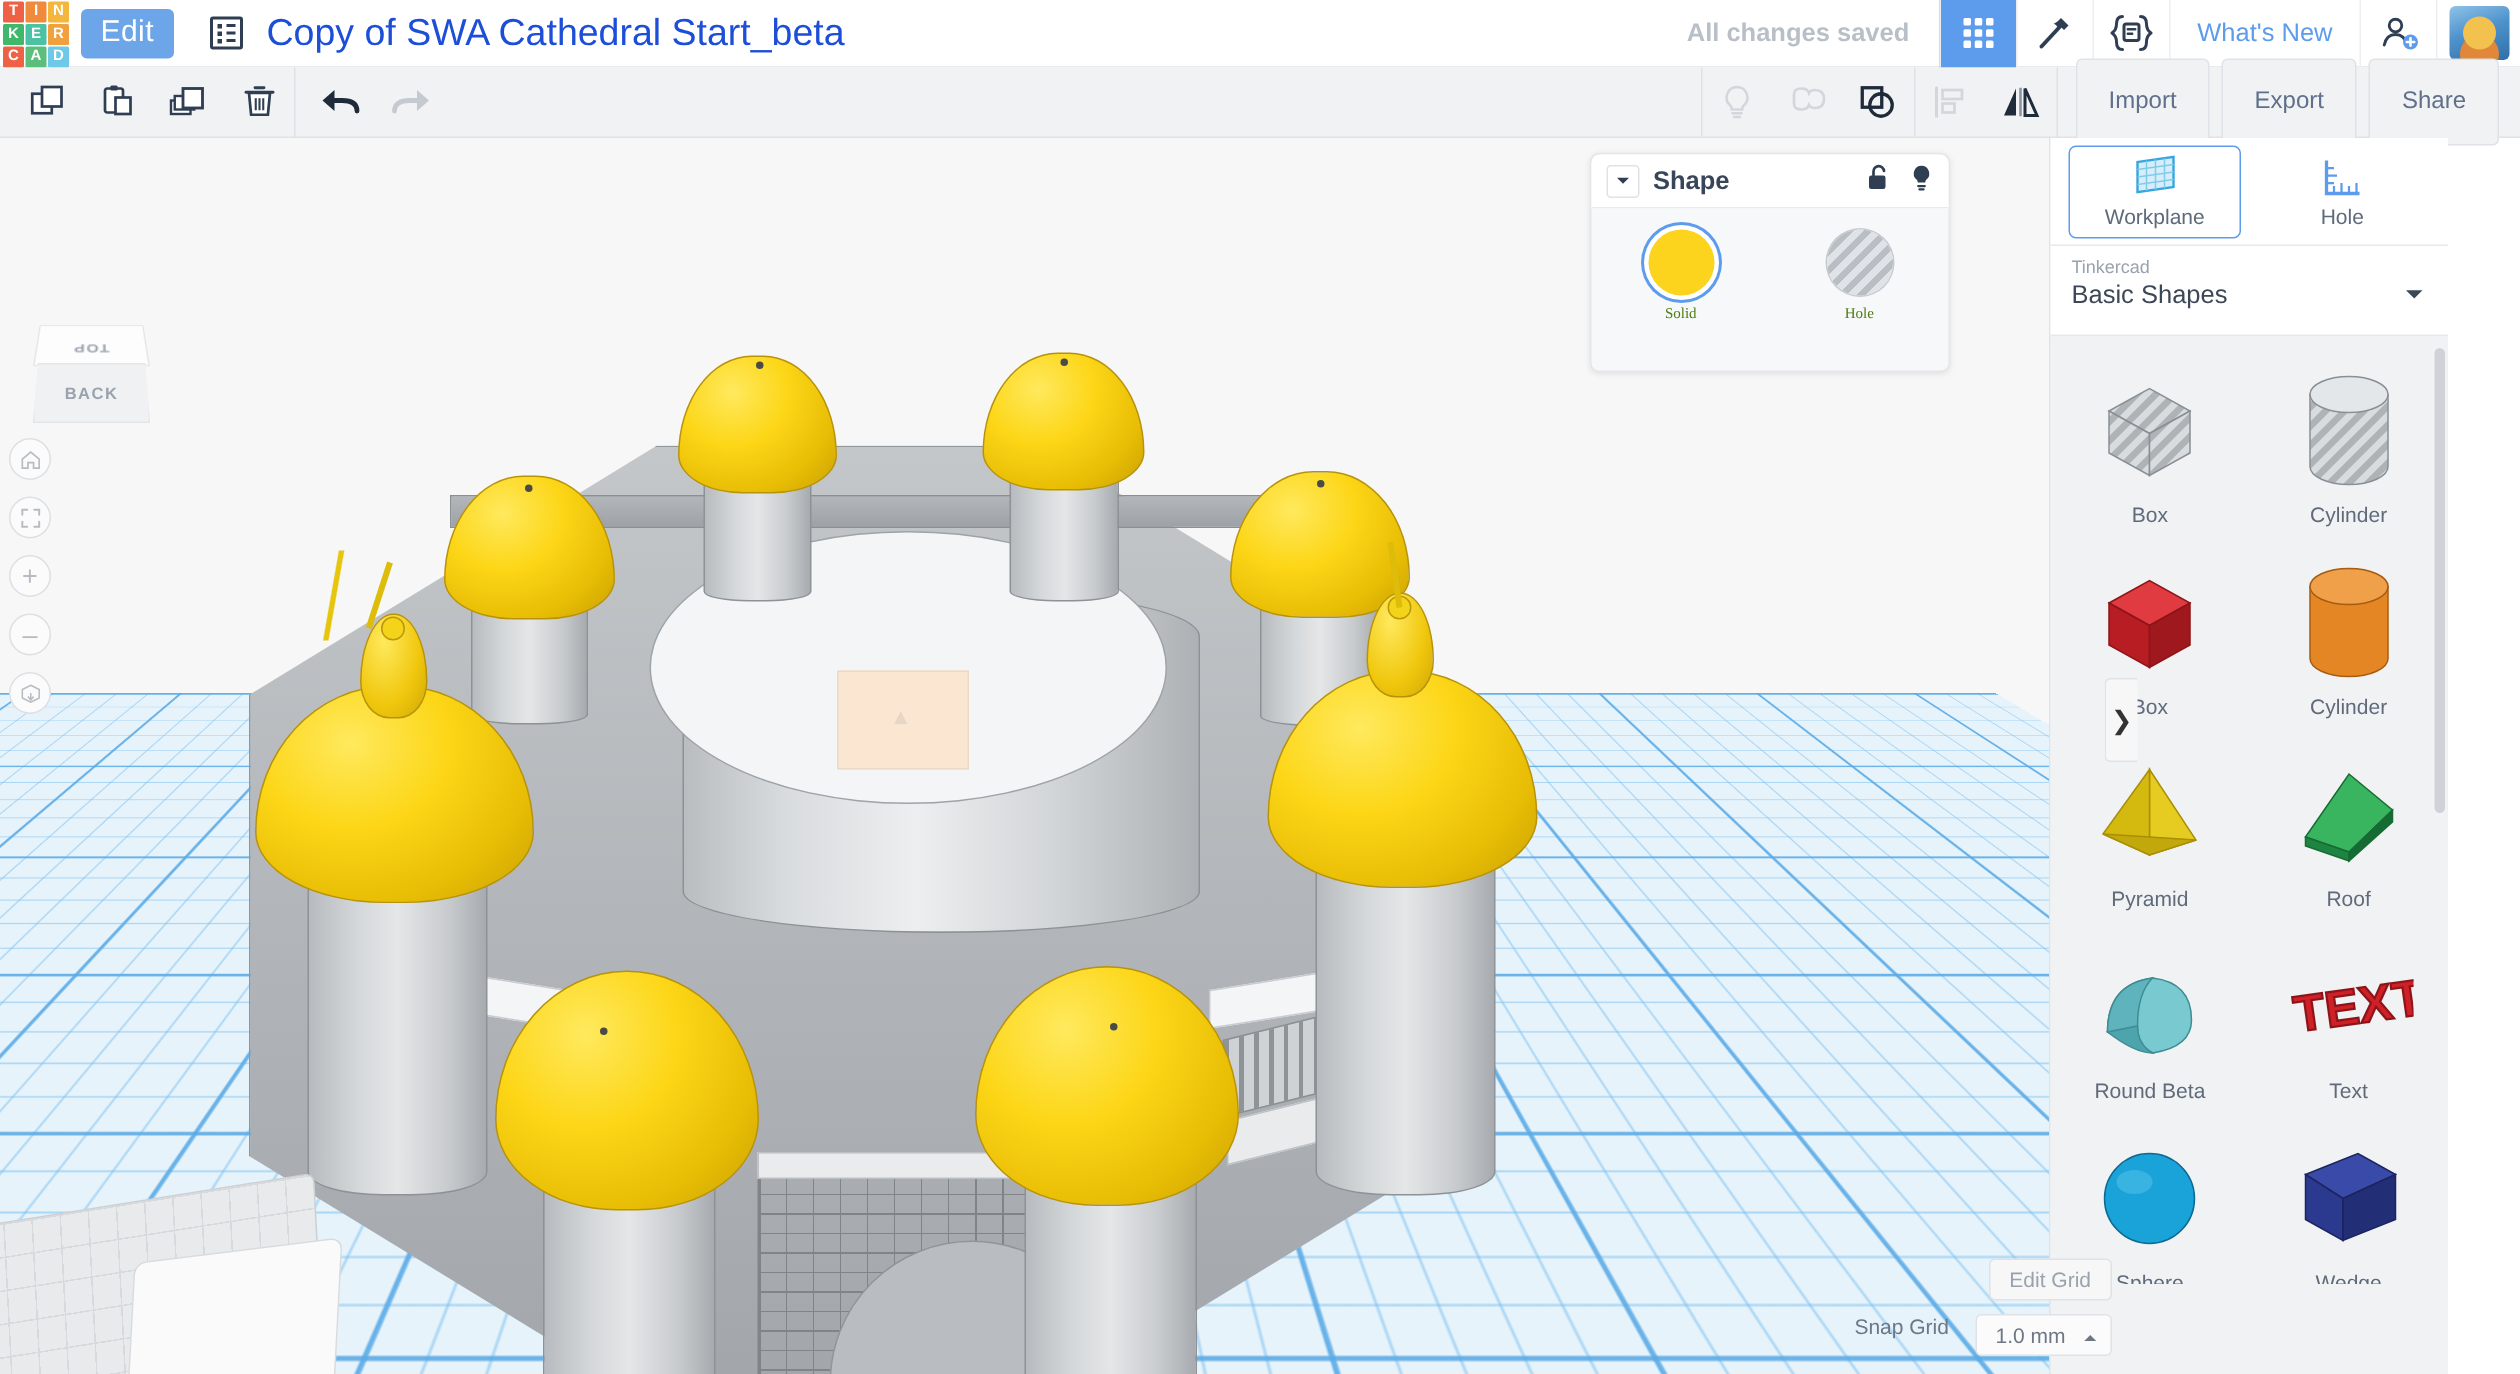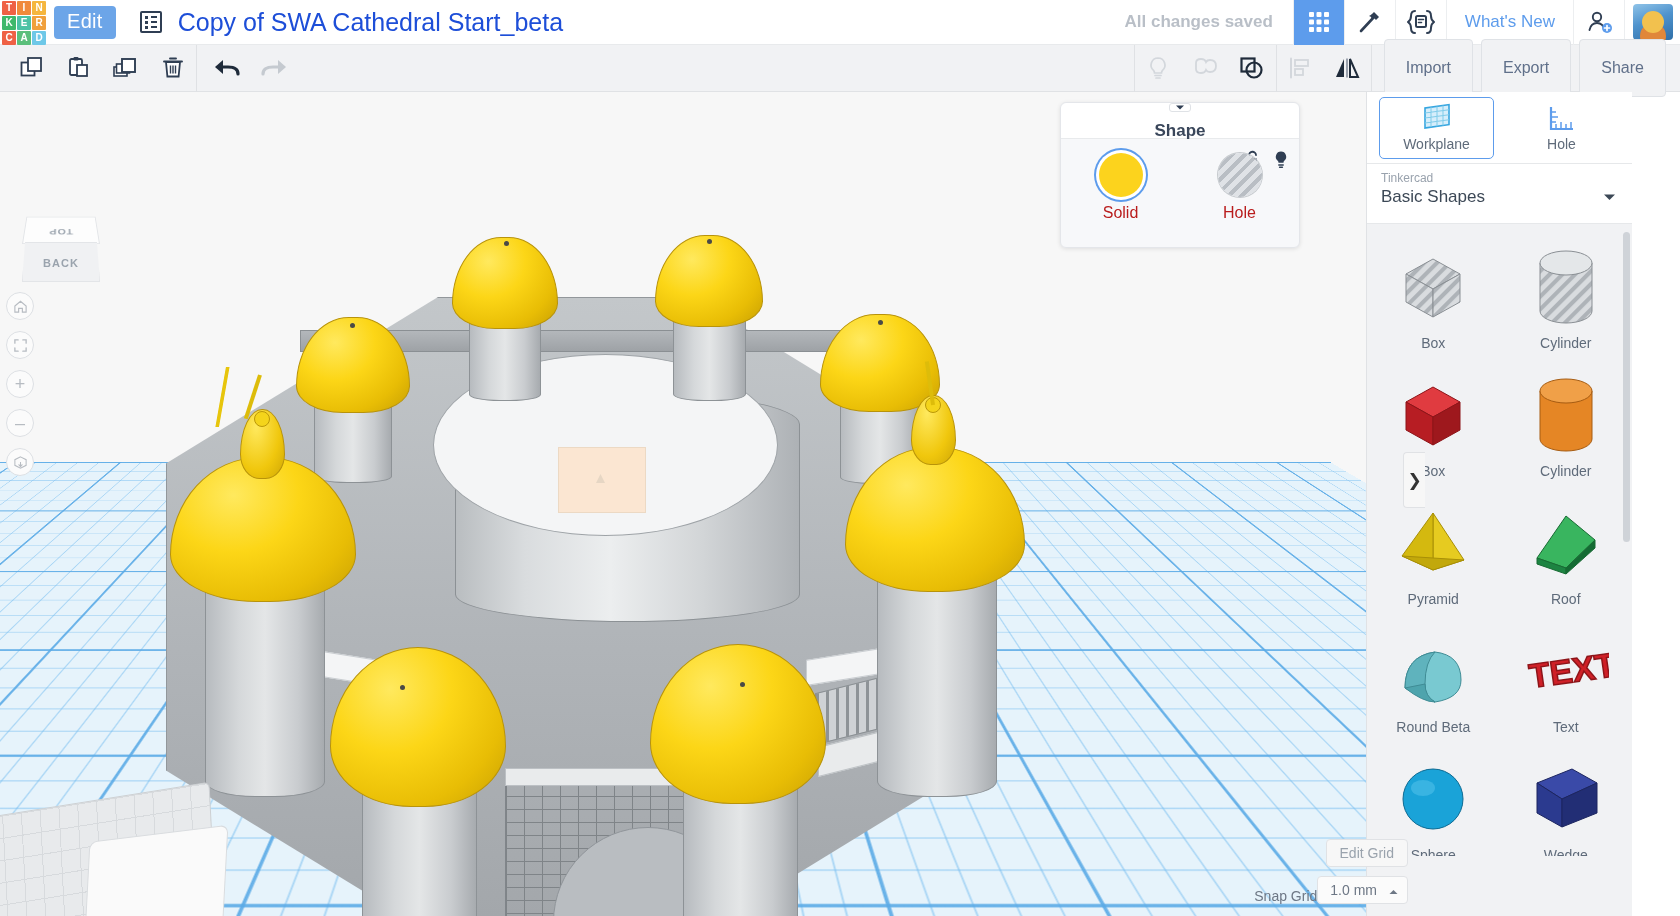"Shape" .sp-head { flex-direction: column -> none }
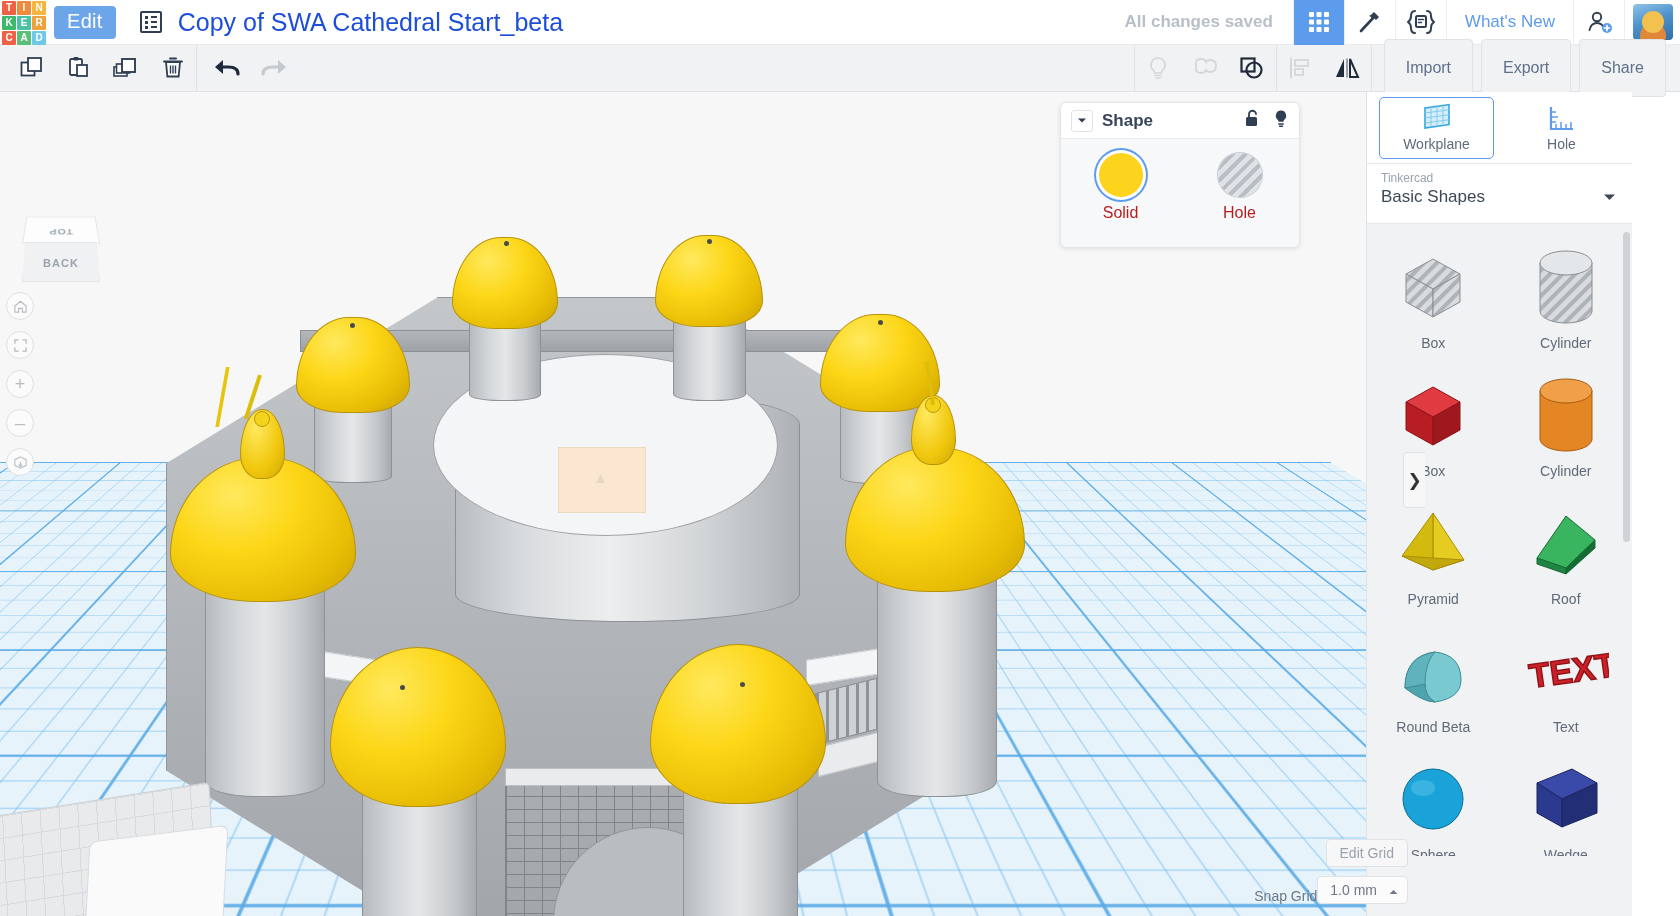"Solid" .sp-lab { color: #b91c1c -> #4d7c0f; font-family: none -> Liberation Serif, serif; font-size: 16px -> 10px }
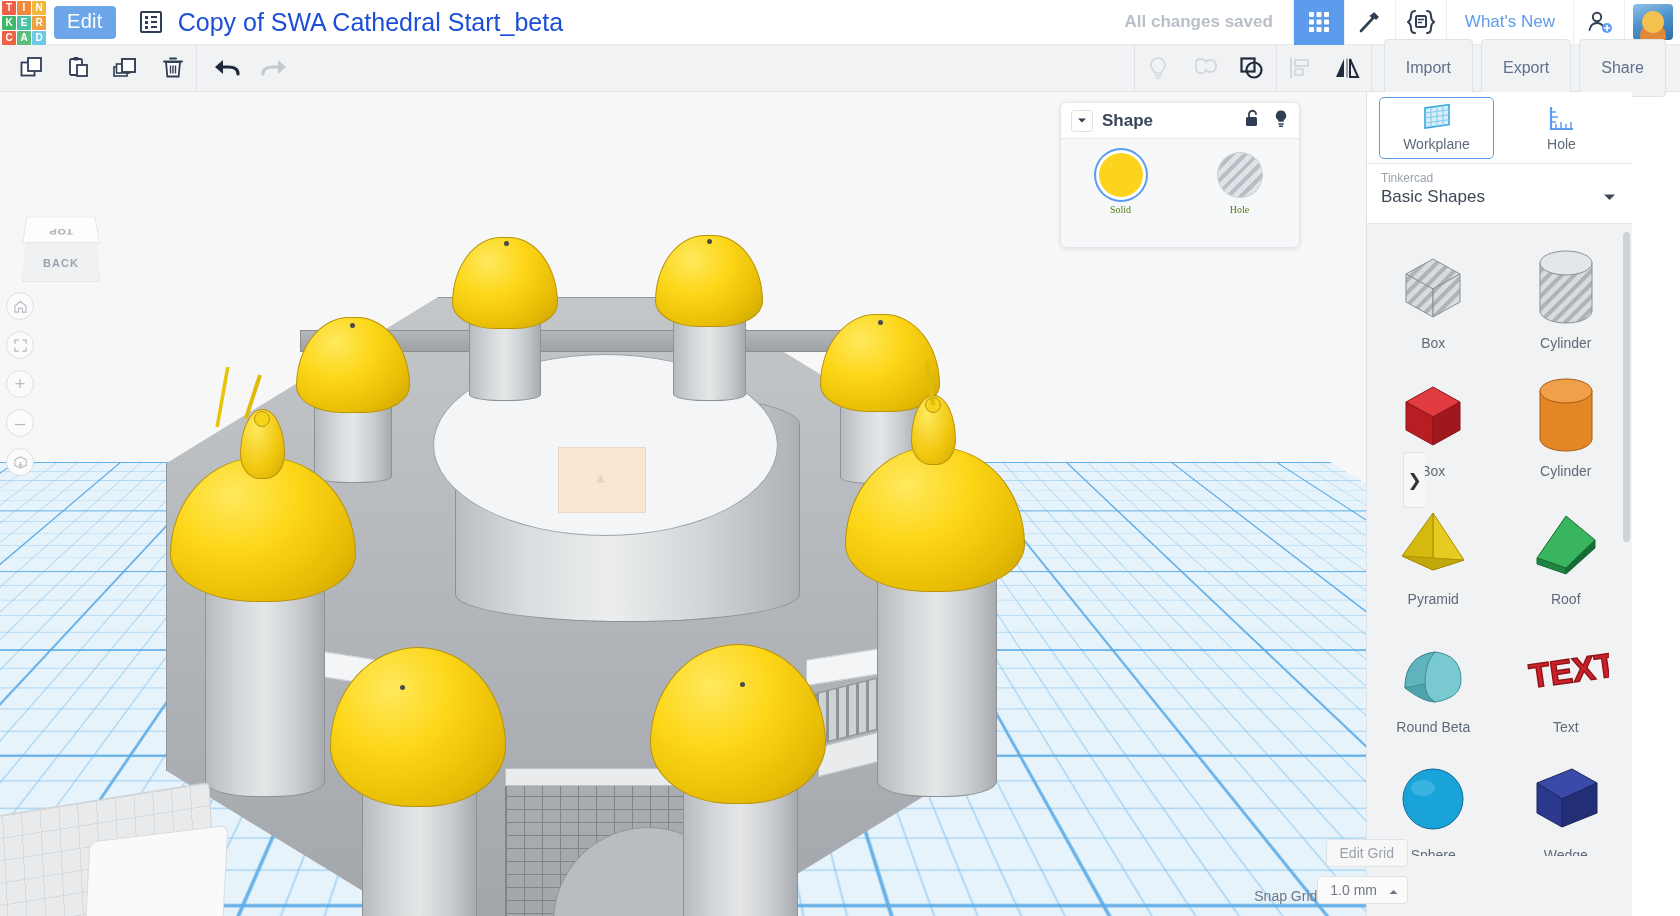"Snap Grid" .snap-row { align-items: flex-end -> flex-start; gap: 0 -> 18px }
